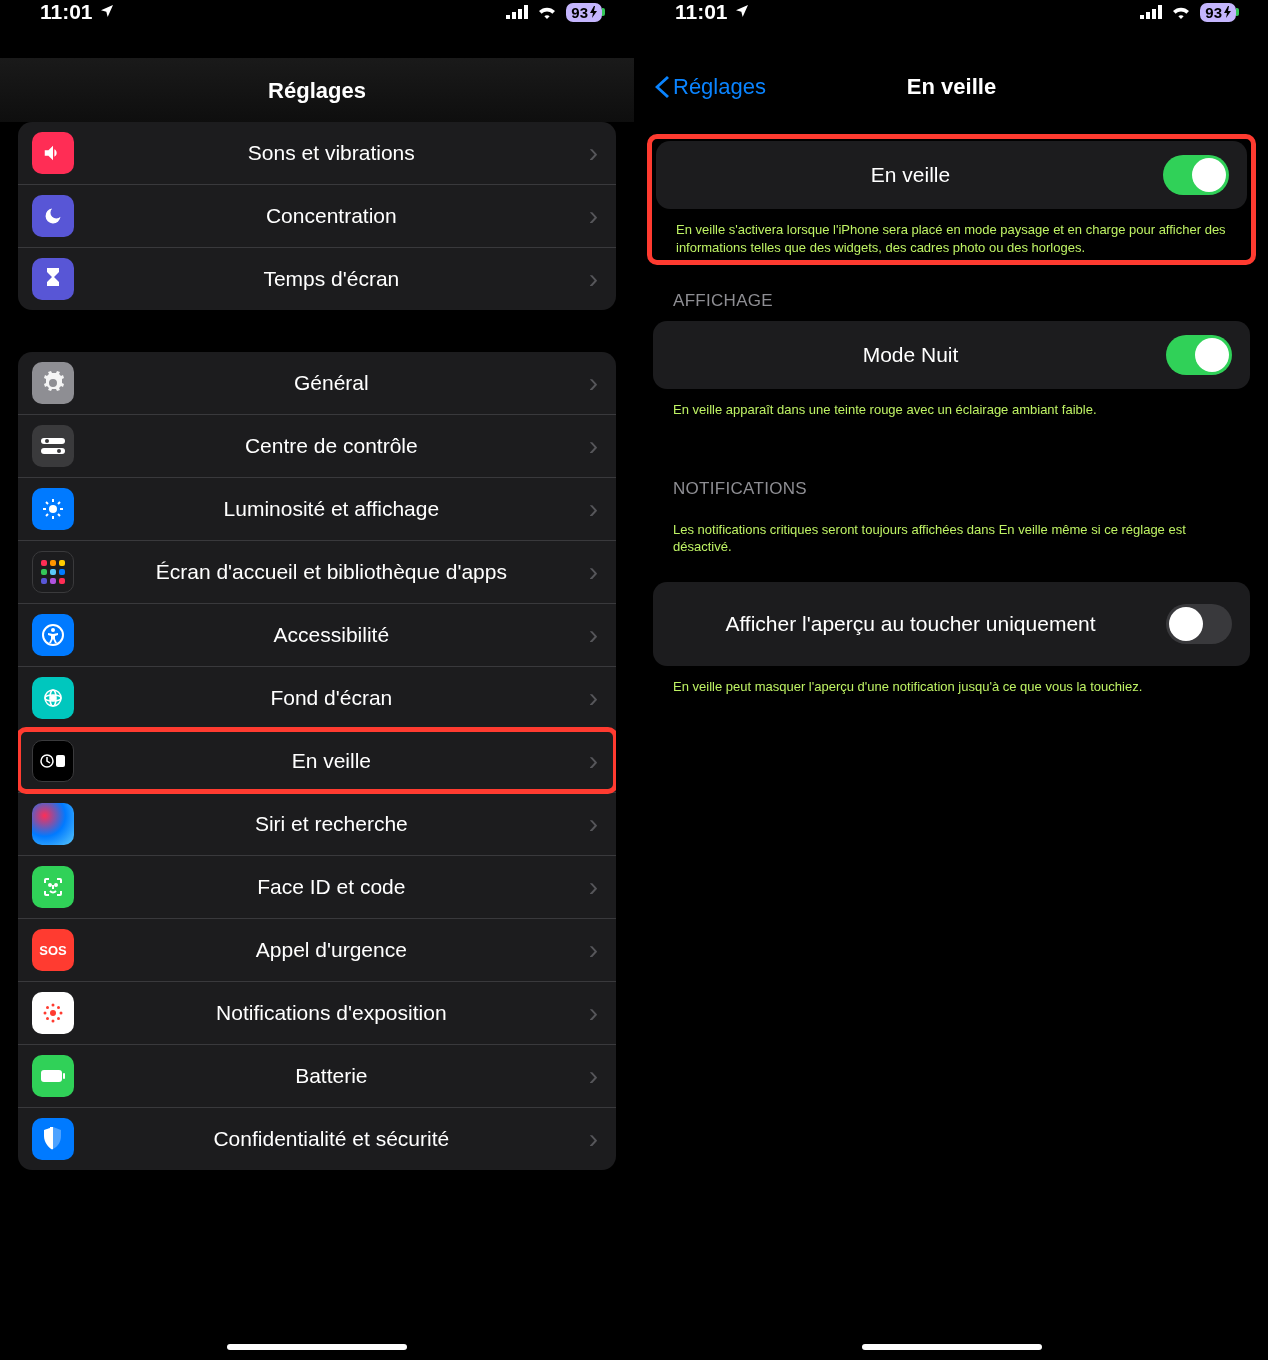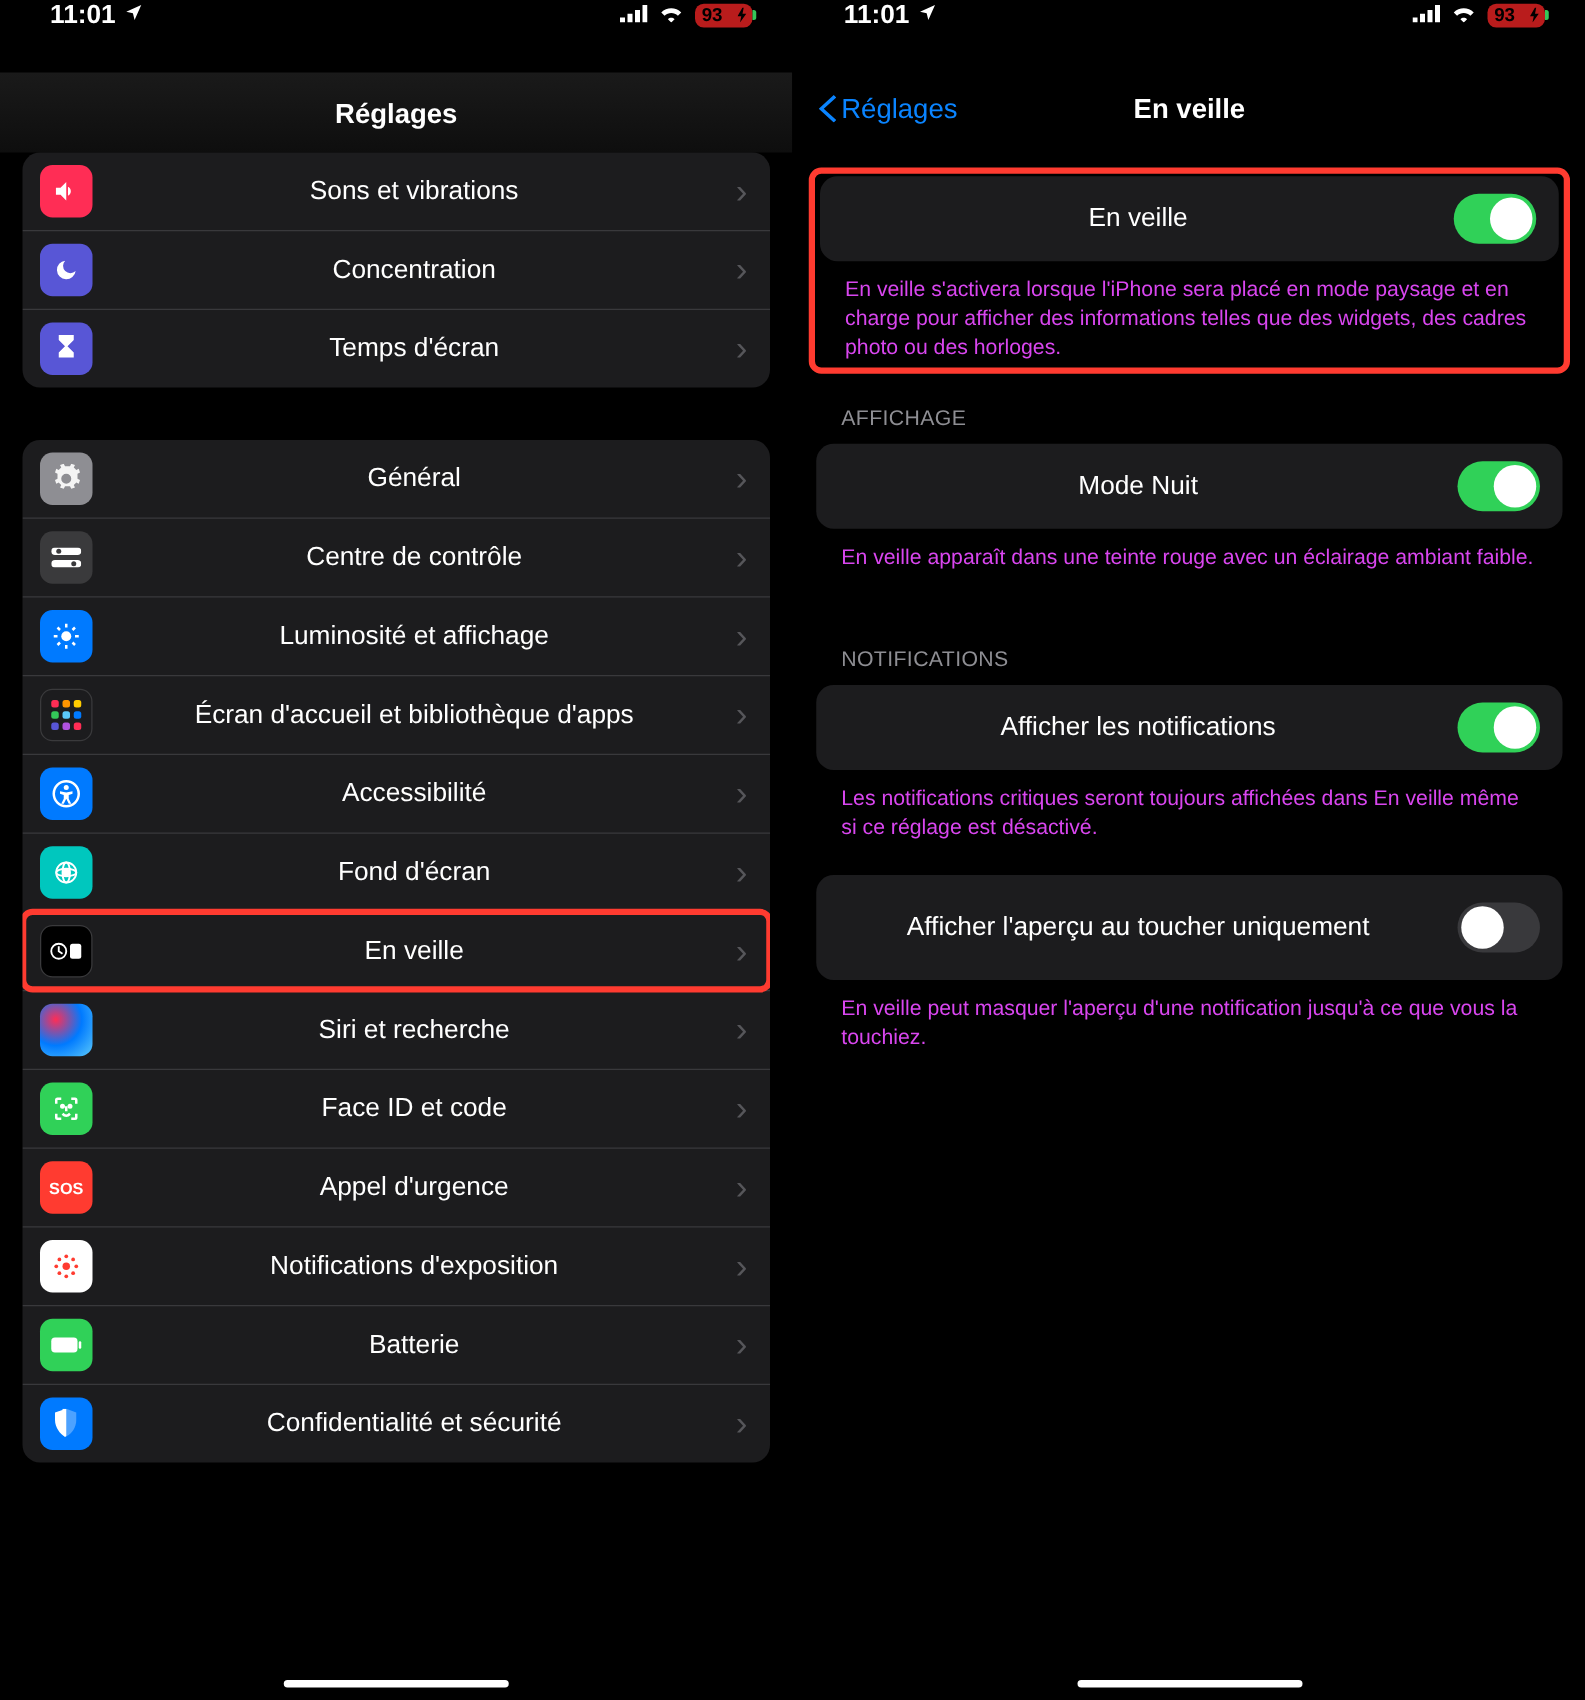"93" .battery { background: #b91c1c -> #c4b5fd; gap: 12px -> 2px }
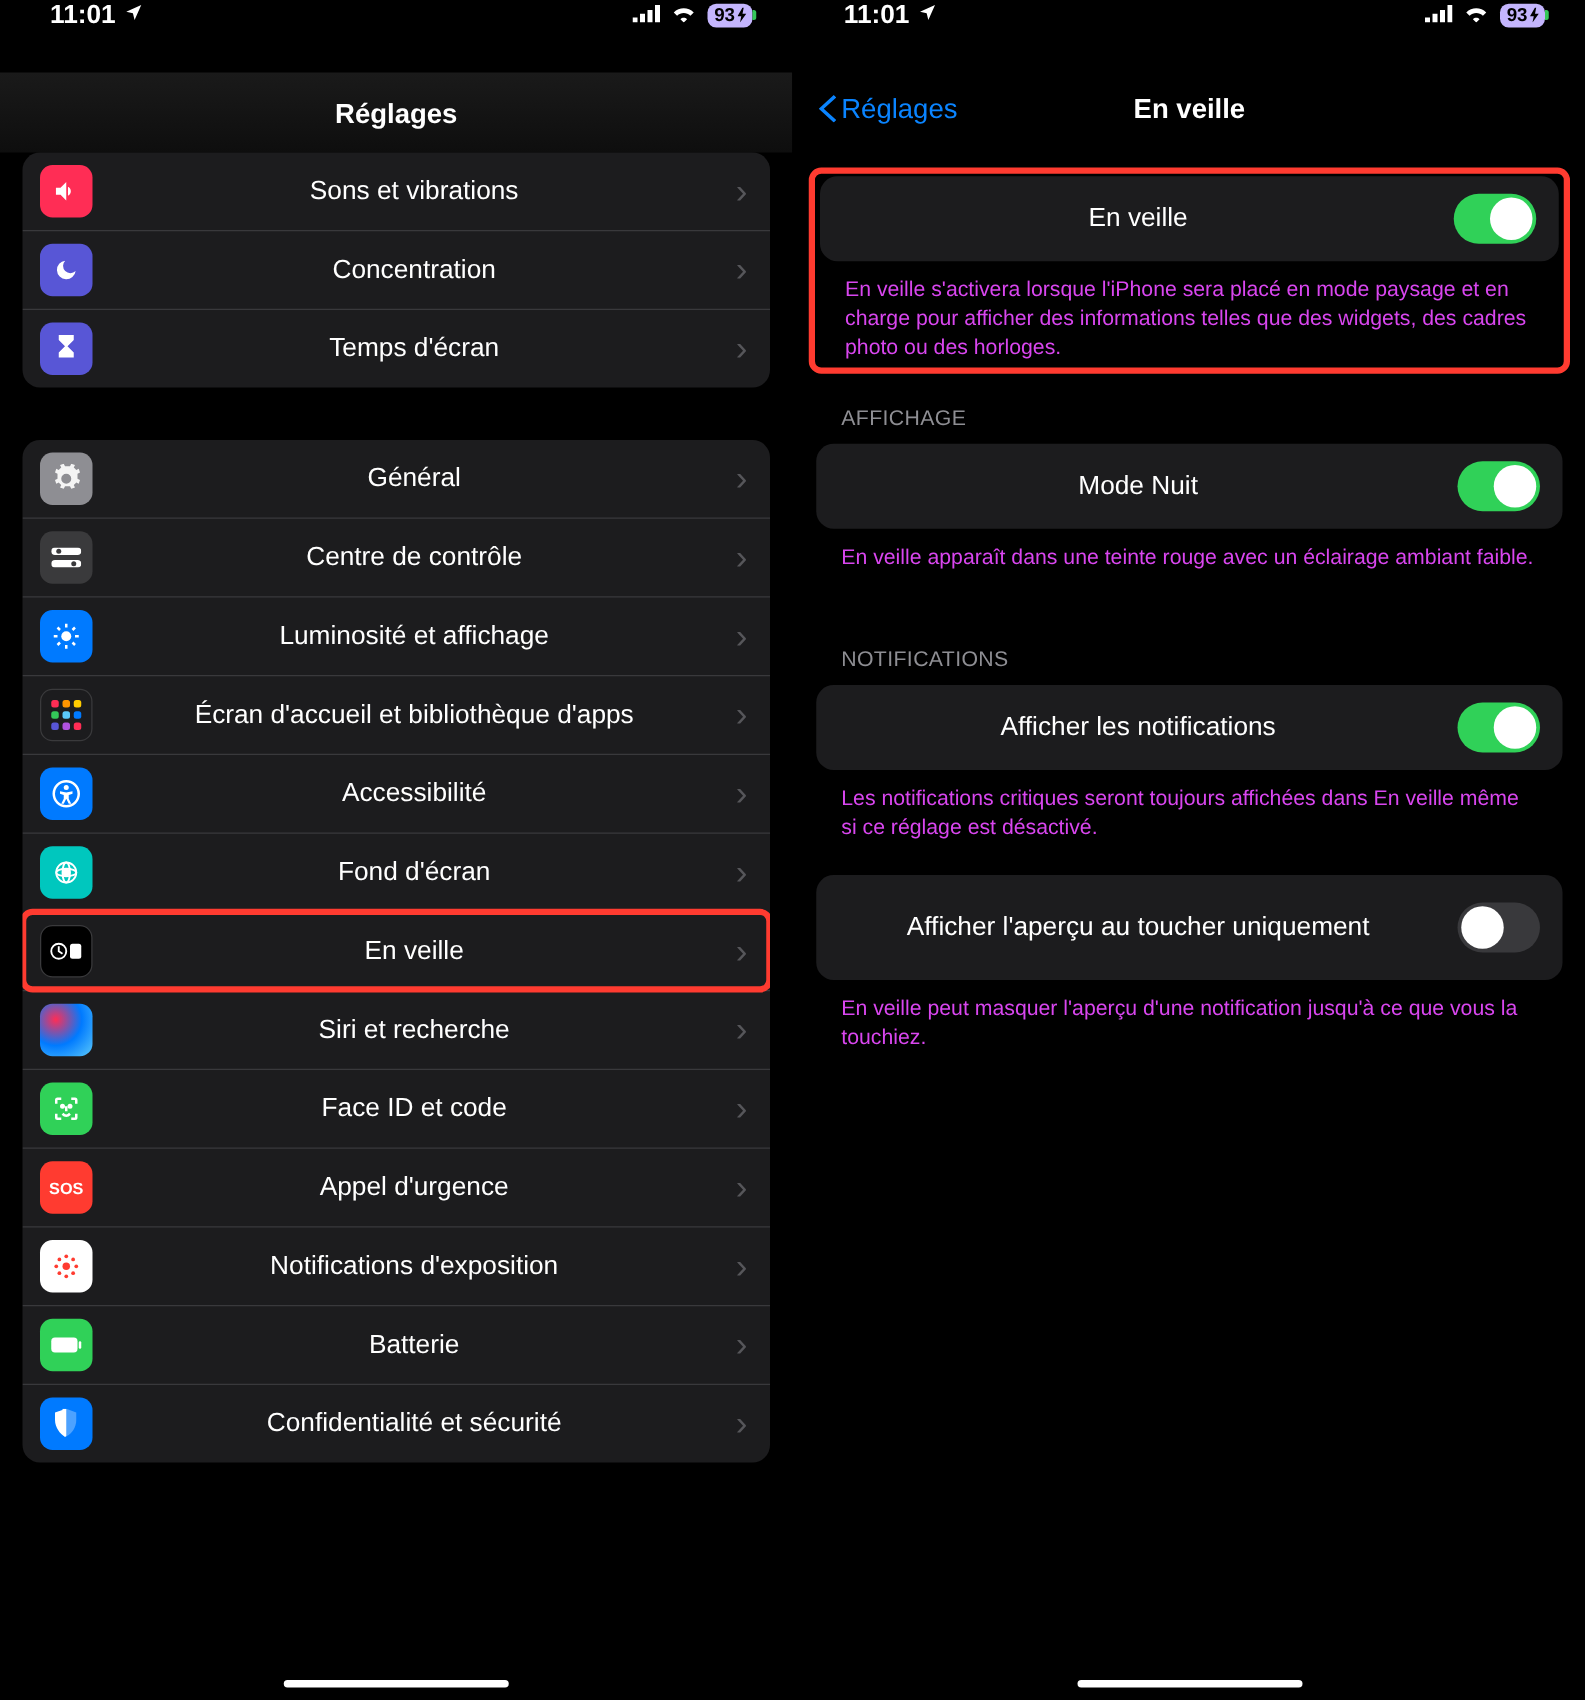"En veille s'activera lorsque l'iPhone" .footer-text { color: #d946ef -> #bef264; font-size: 17px -> 13px }
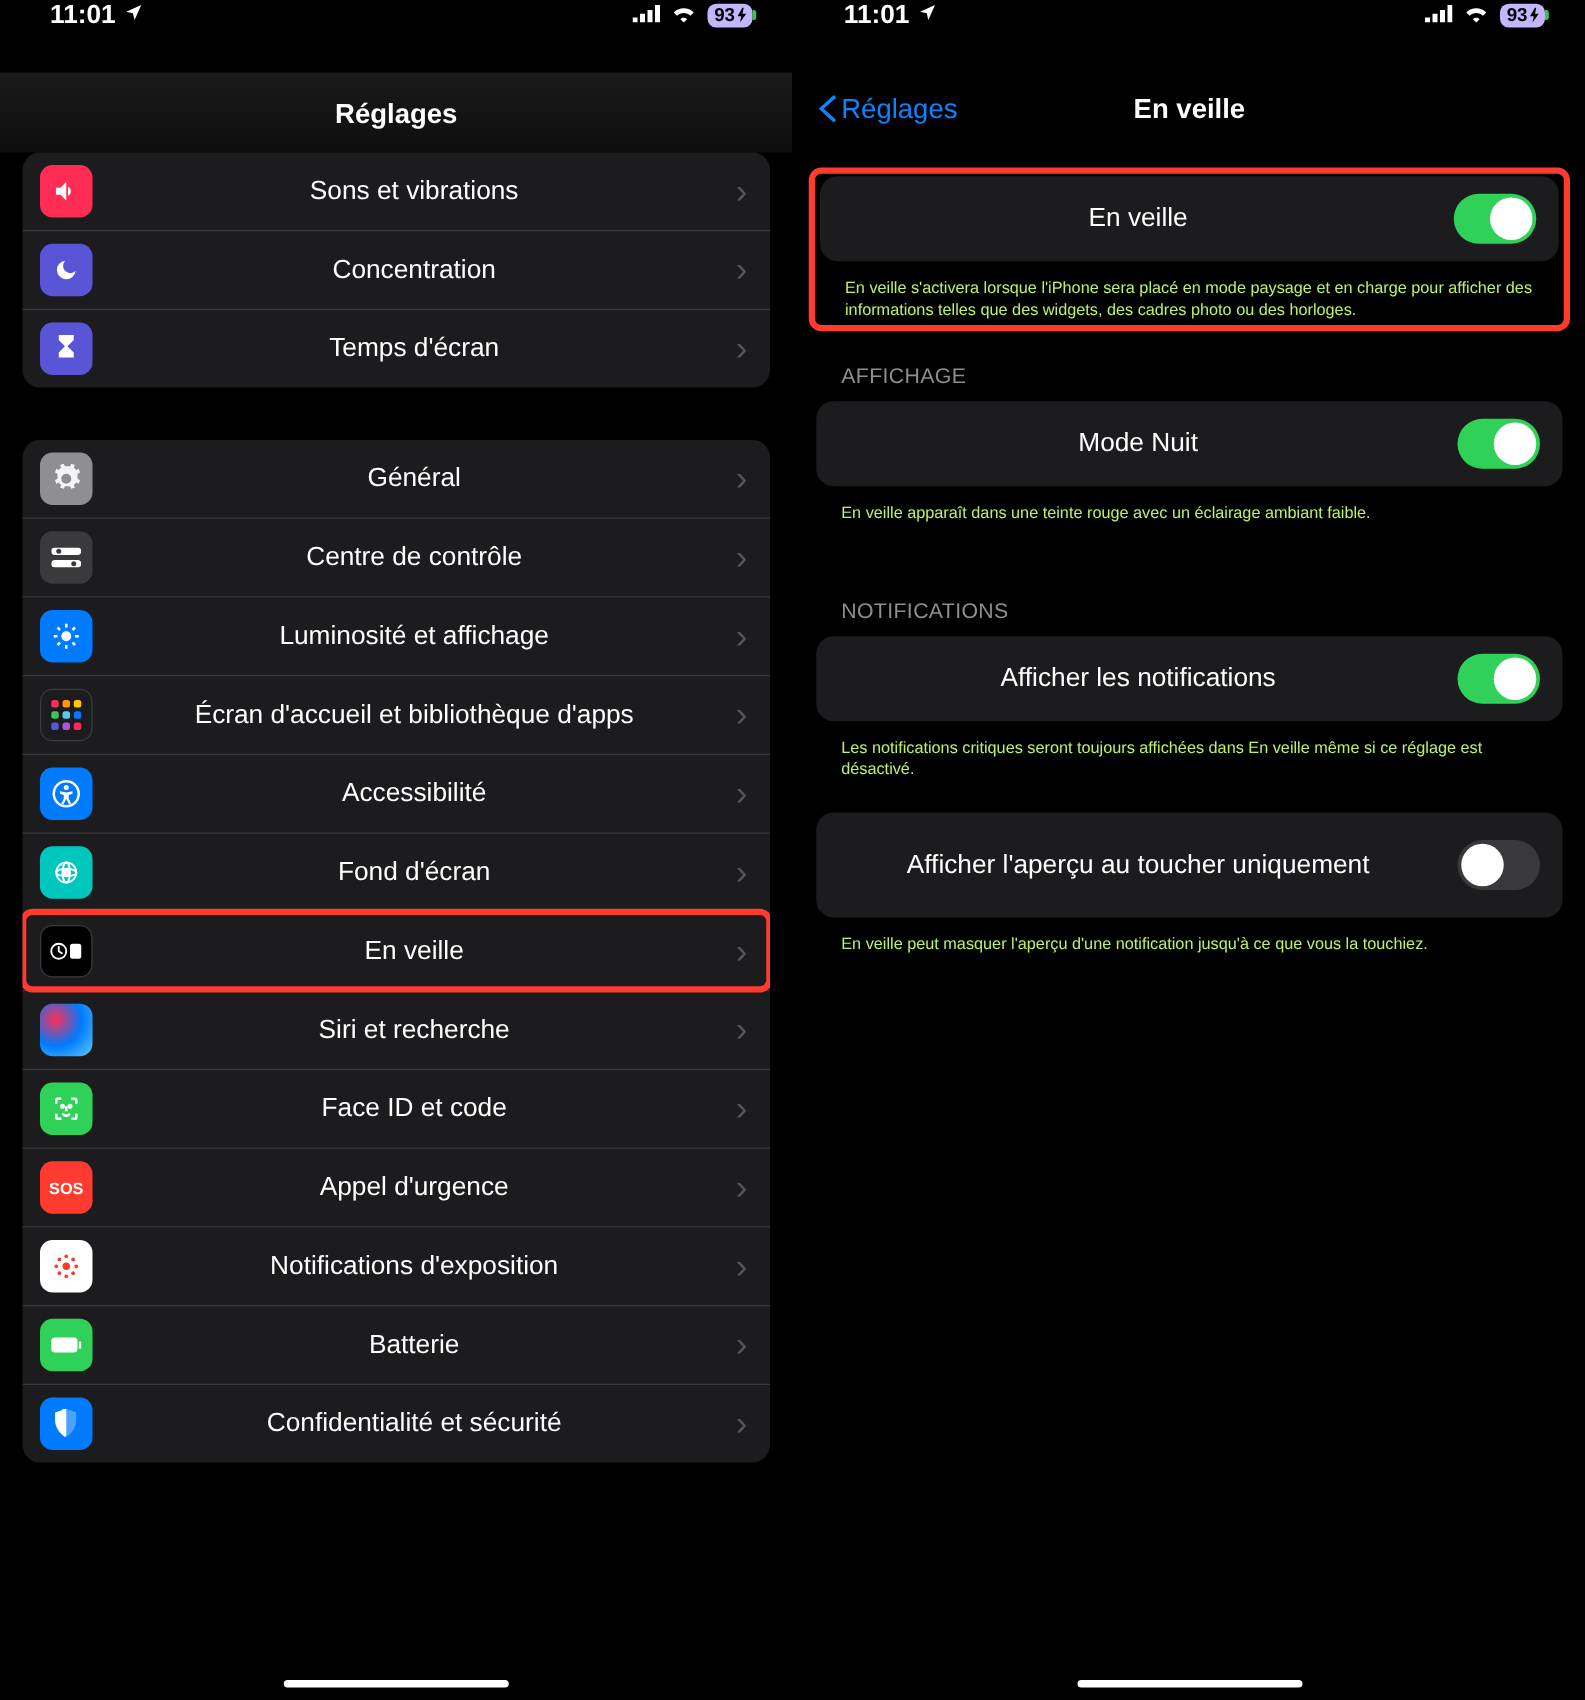"Afficher les notifications" div.group { html: <div> <div> <div>Afficher les notifications</div> <div> <div></div> </div> </div> </div> -> none }
